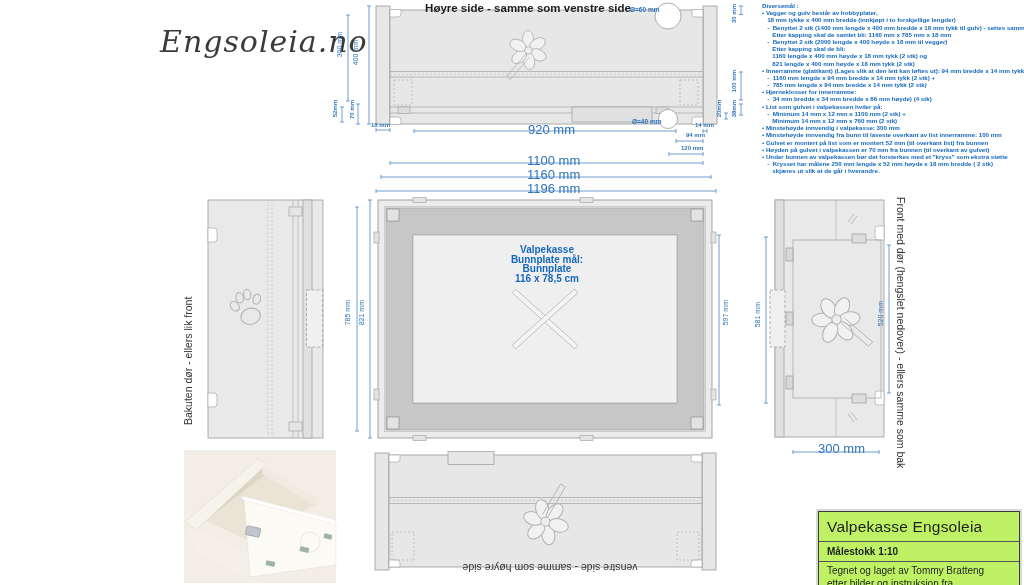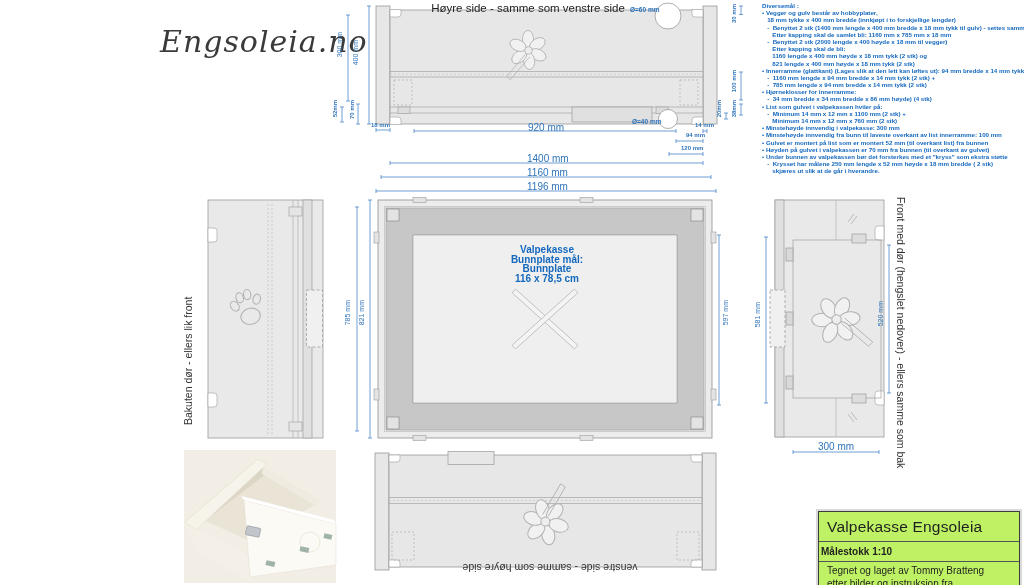"Høyre side - samme som" .draw-title { font-weight: 400 -> 700 }
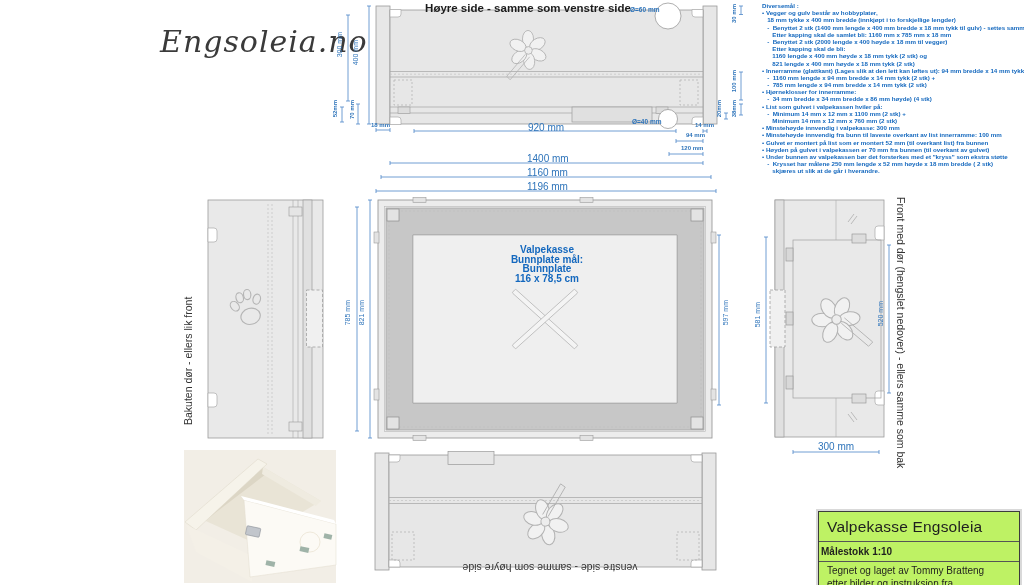"920 mm" .dim { font-size: 10px -> 13px }
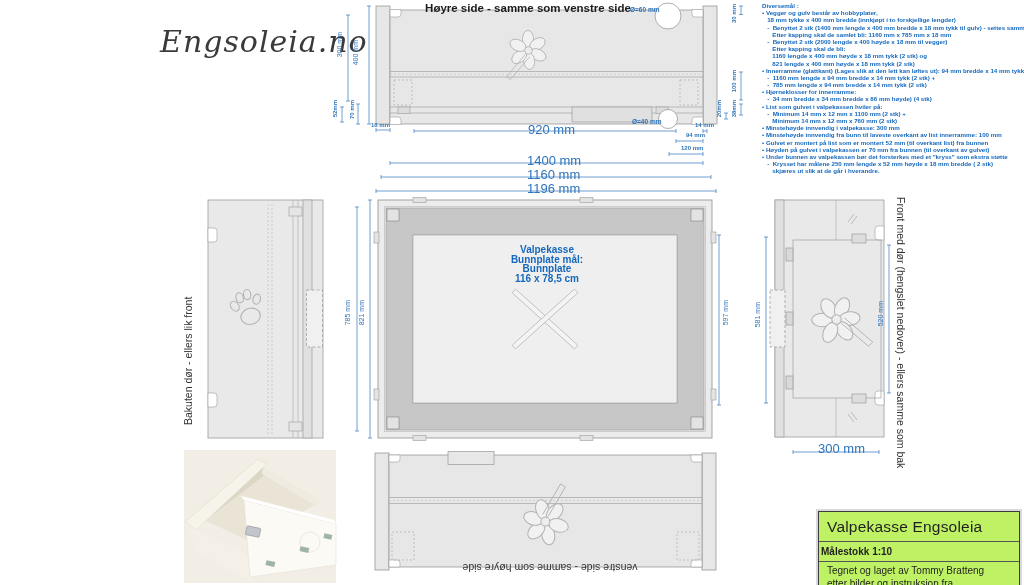"1400 mm" span.dim { text: 1400 -> 1100 }
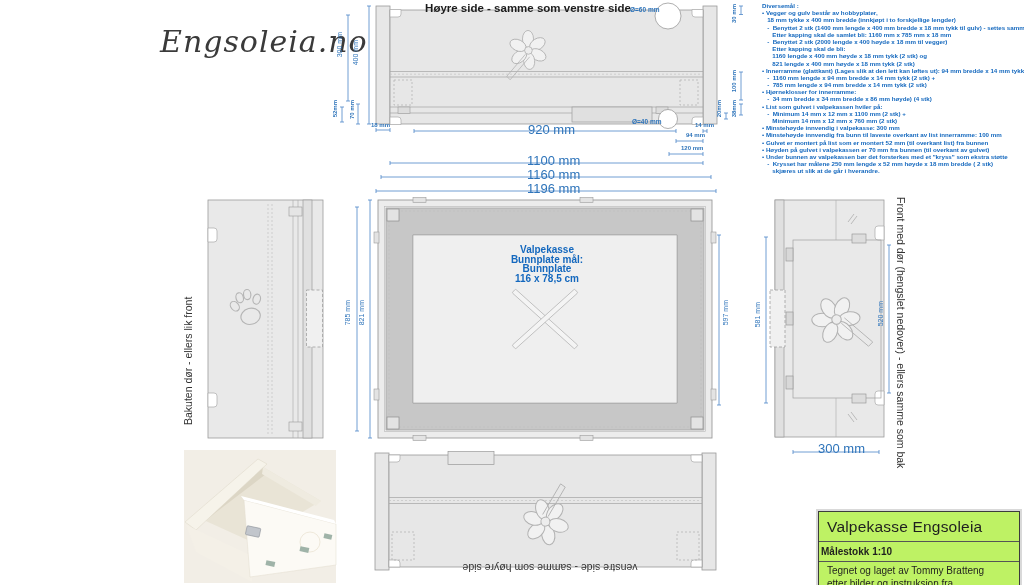"Målestokk 1:10" .tb-scale { padding-left: 2px -> 8px }
